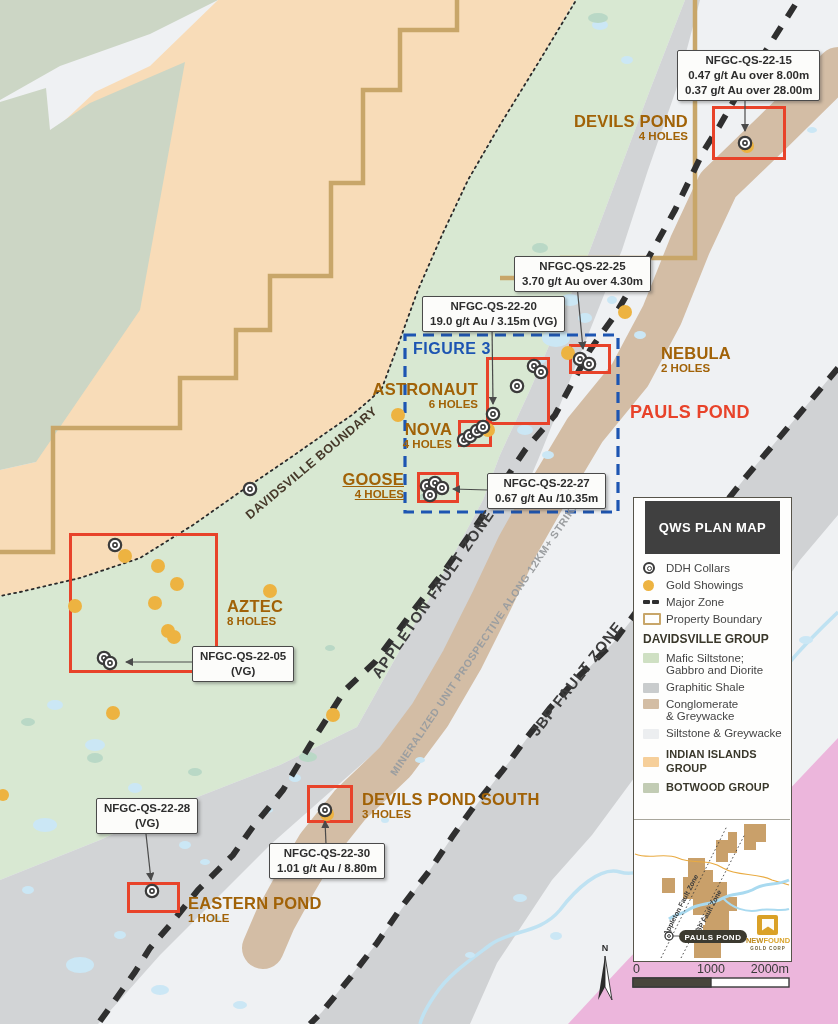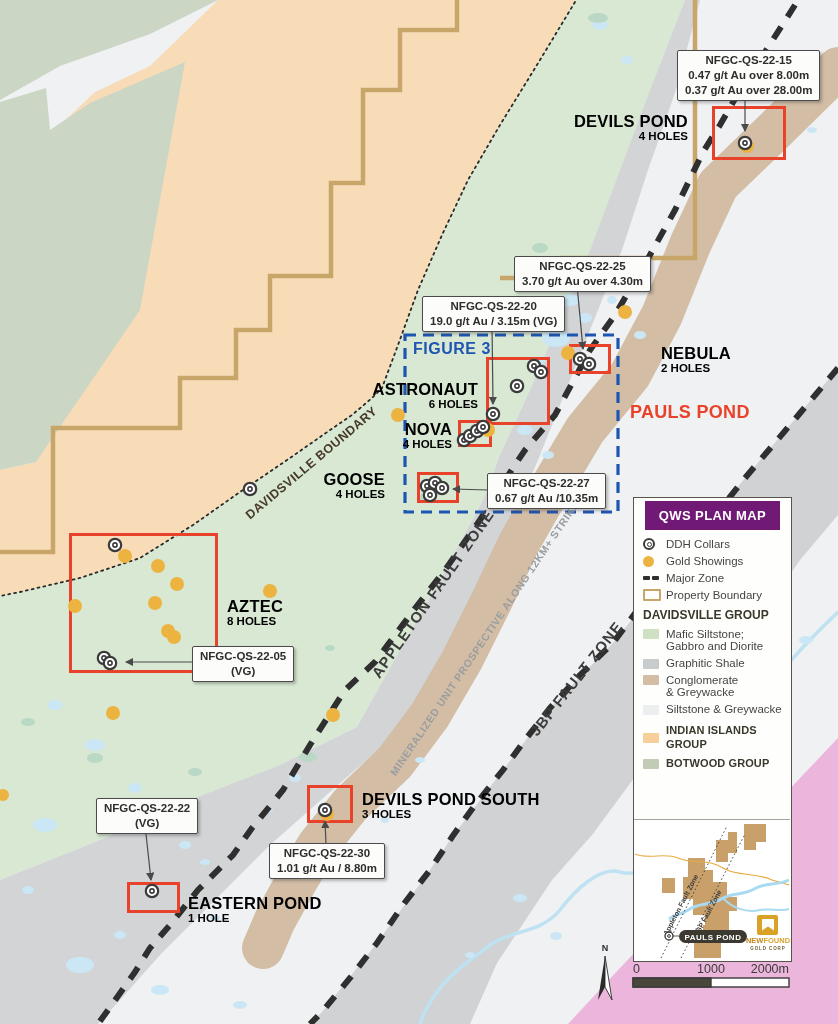"DEVILS POND" .area-label { color: #000000 -> #a16207 }
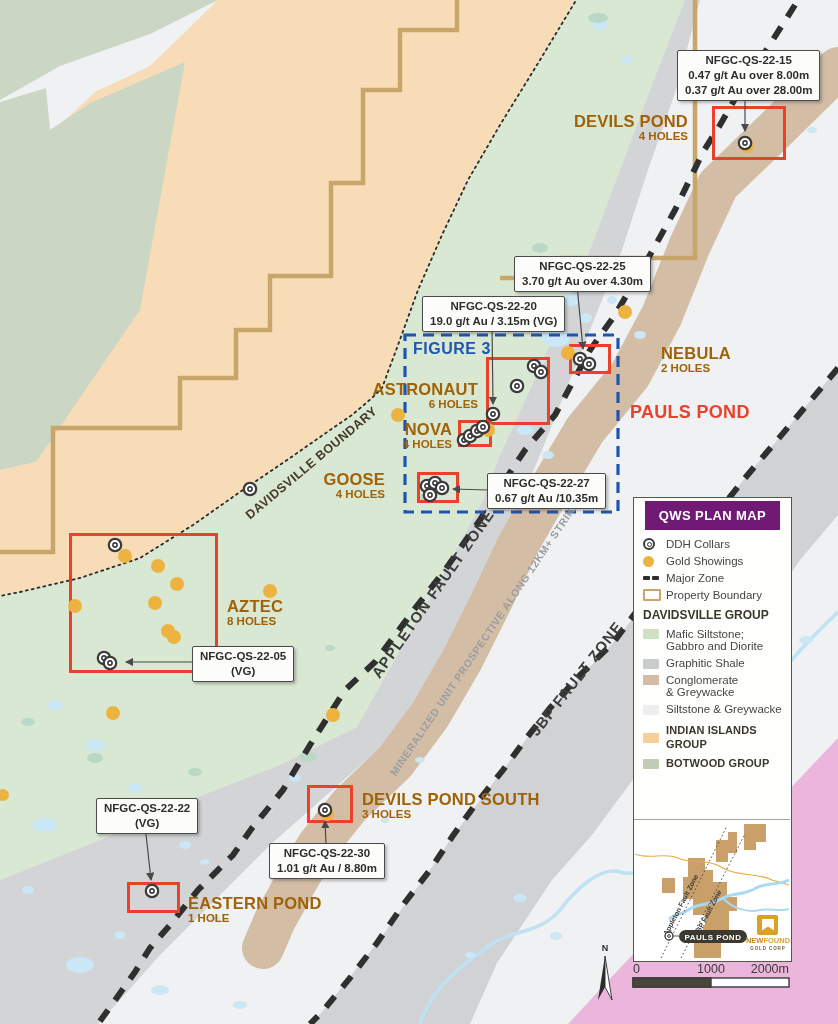"GOOSE" div.area-label { left: 308px -> 327px; text-decoration: none -> underline }
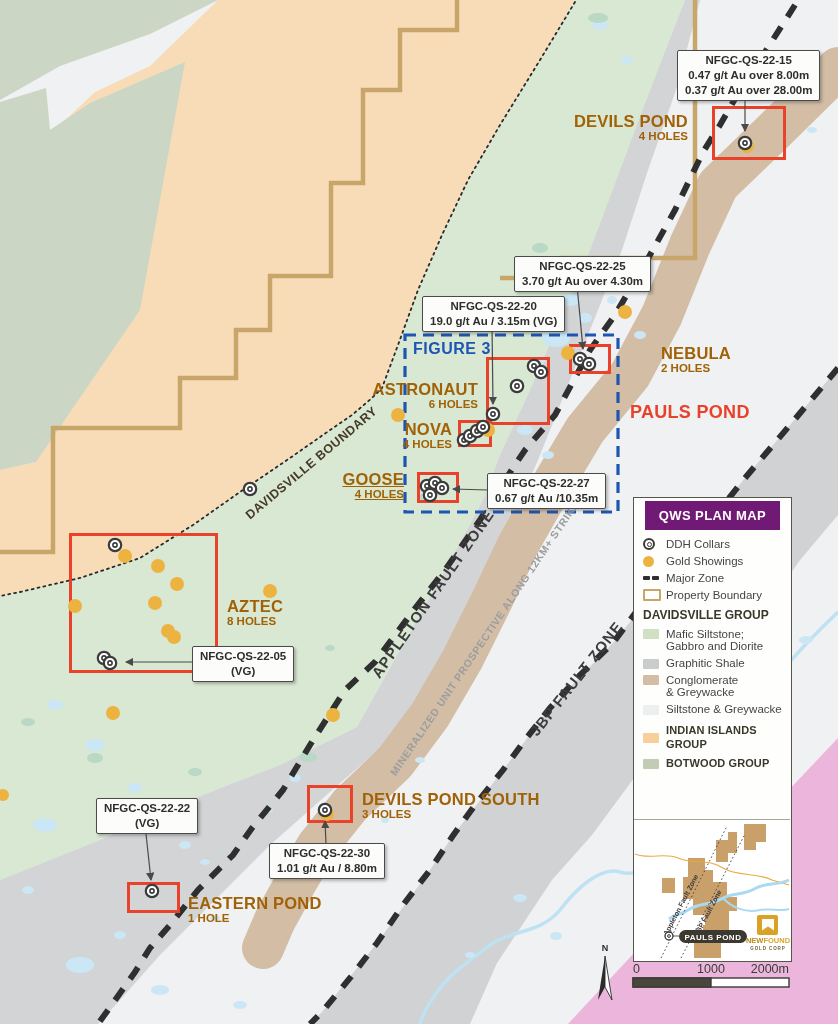"QWS PLAN MAP" #panel-header { background: #701a75 -> #404040; padding: 7px 0 -> 19px 0 }
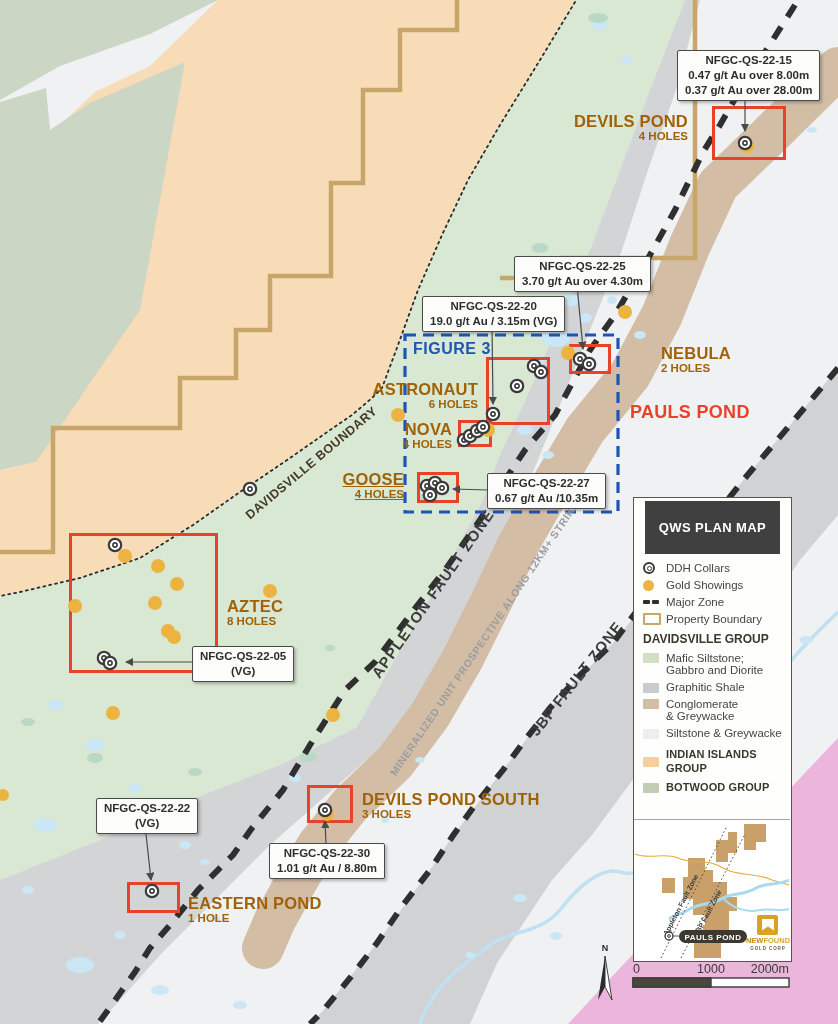"NFGC-QS-22-22" span { text: NFGC-QS-22-22 -> NFGC-QS-22-28 }
